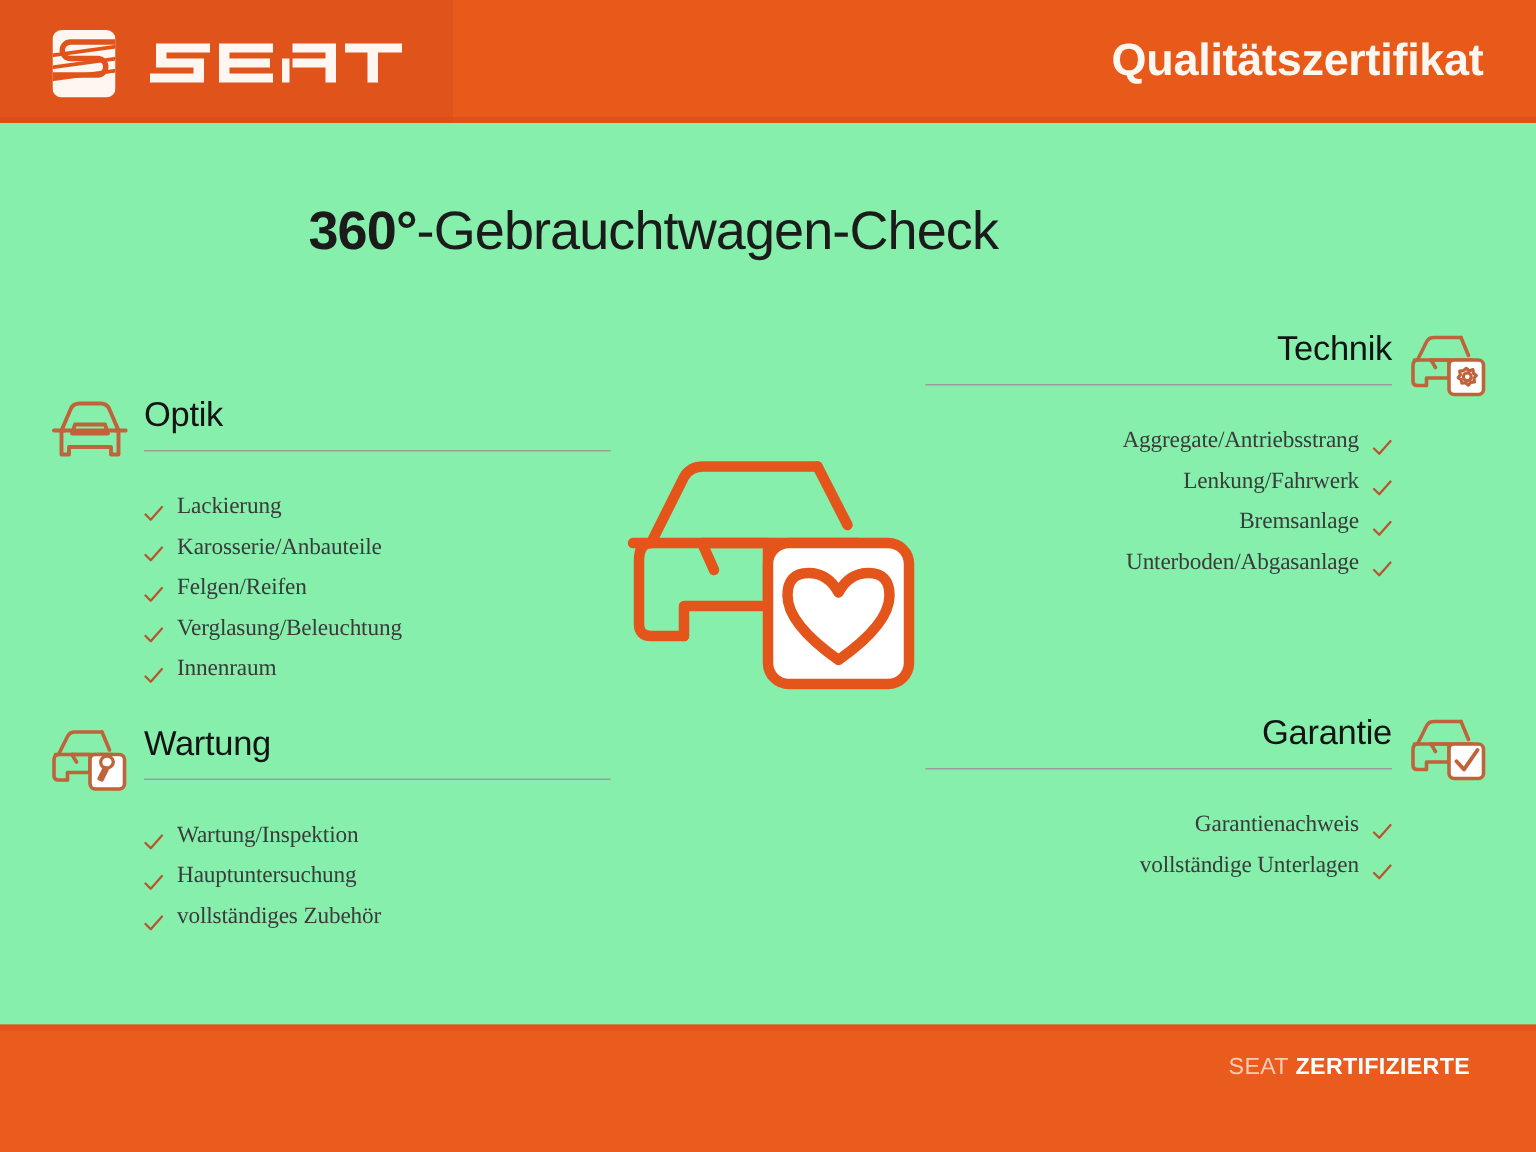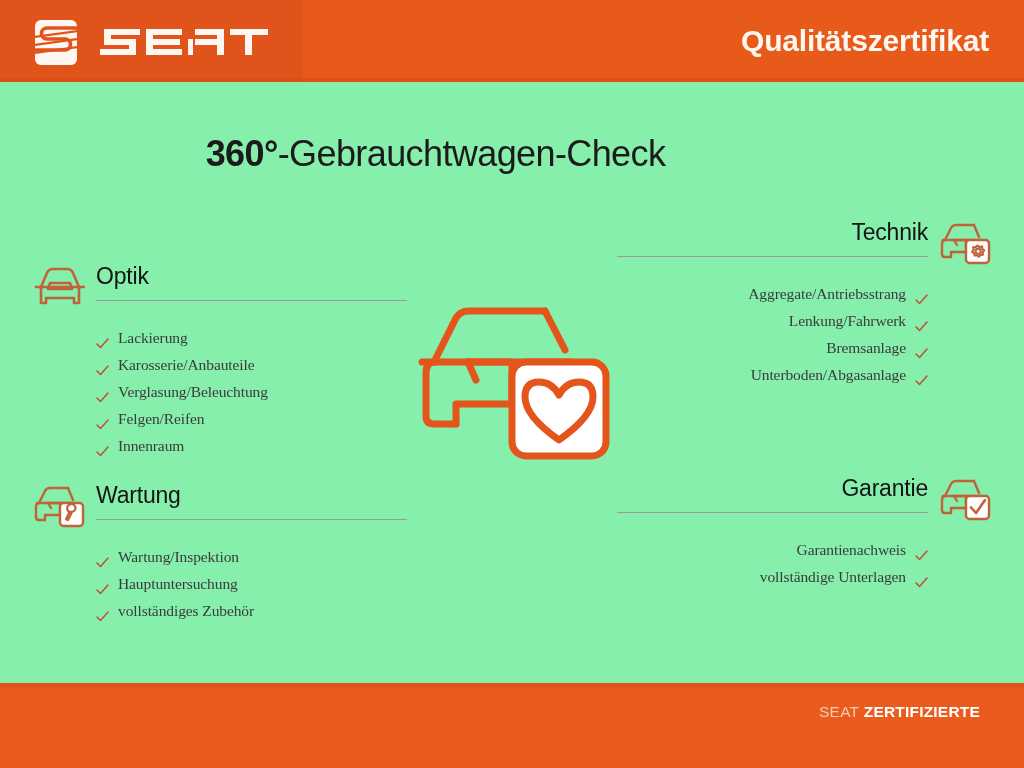"Verglasung/Beleuchtung" li { order: before "Felgen/Reifen" -> after "Felgen/Reifen" }
